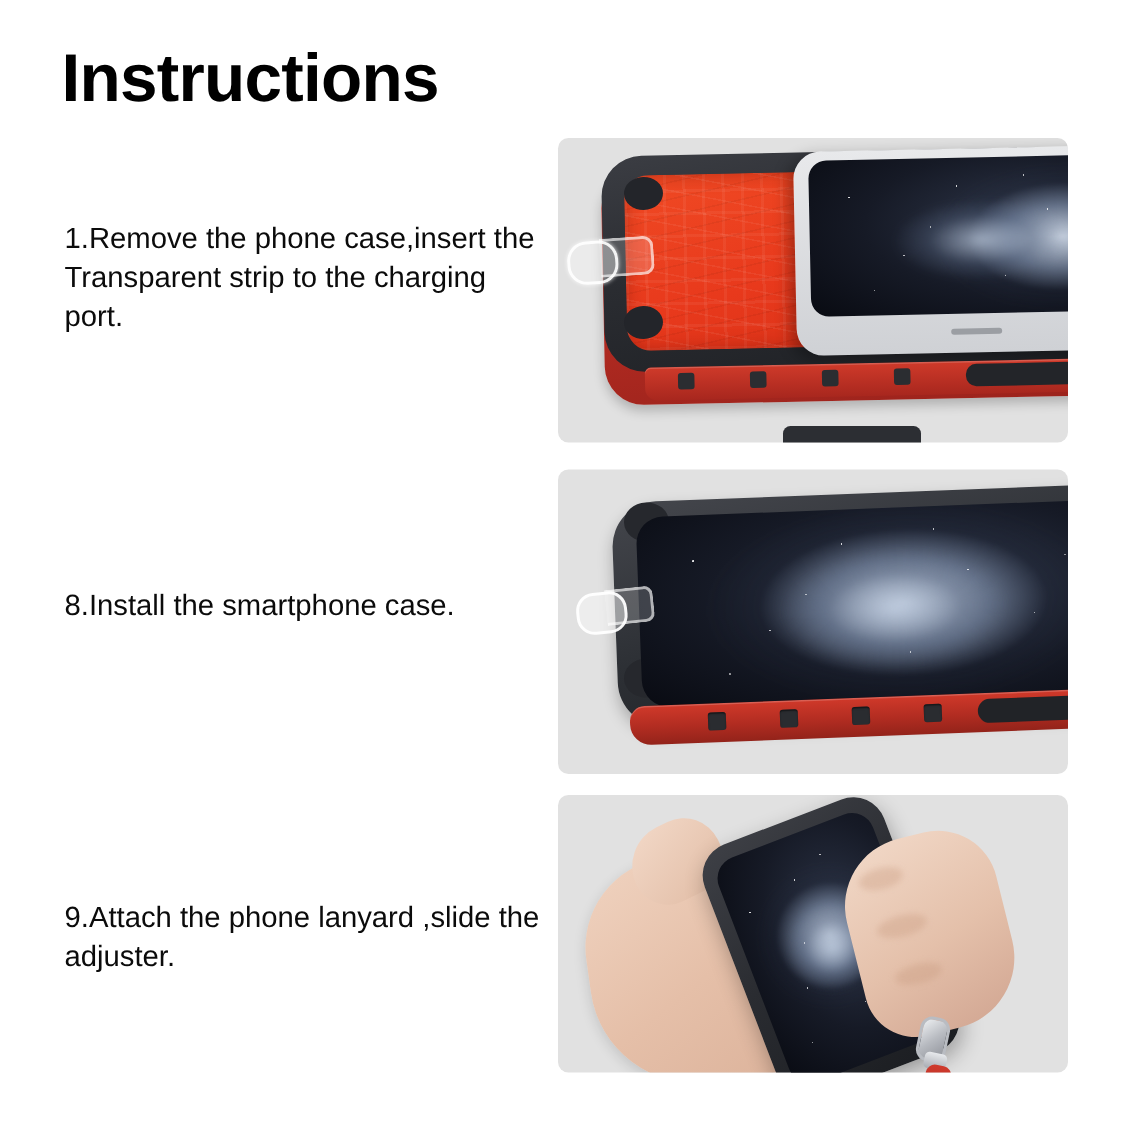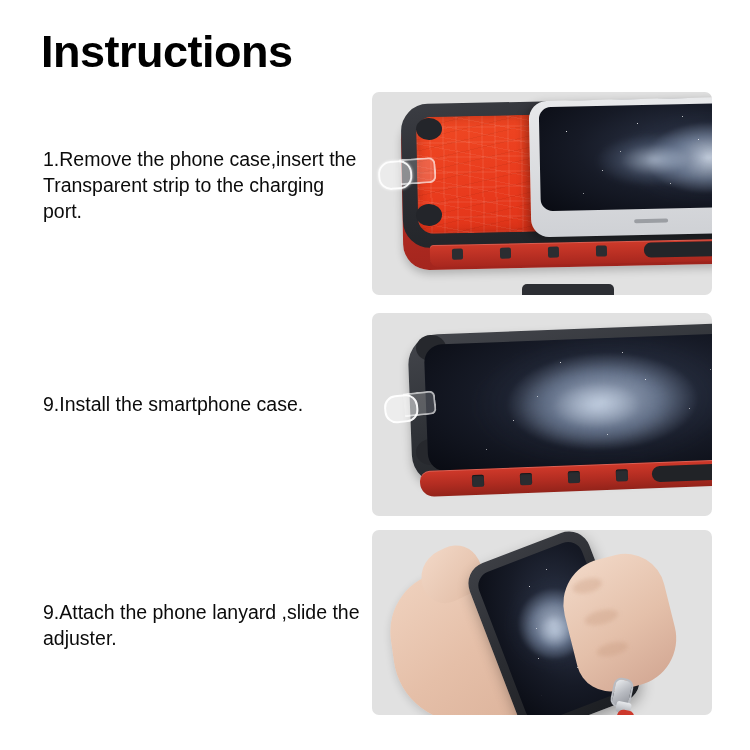"9.Install the smartphone case." div.step-text { text: 9.Install -> 8.Install }
